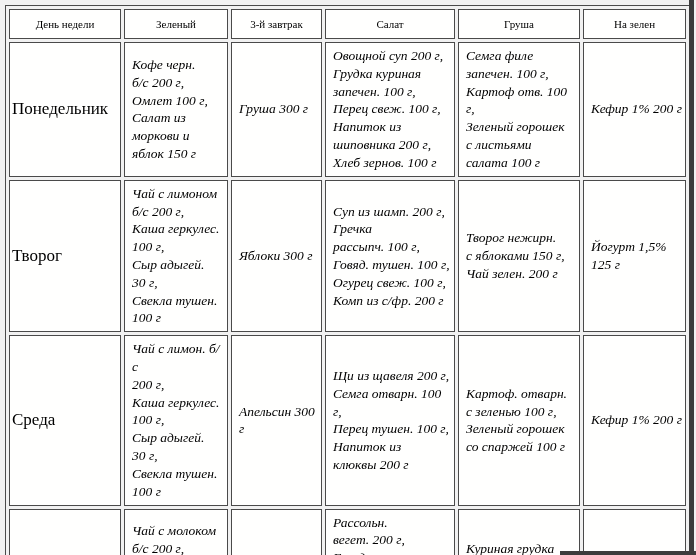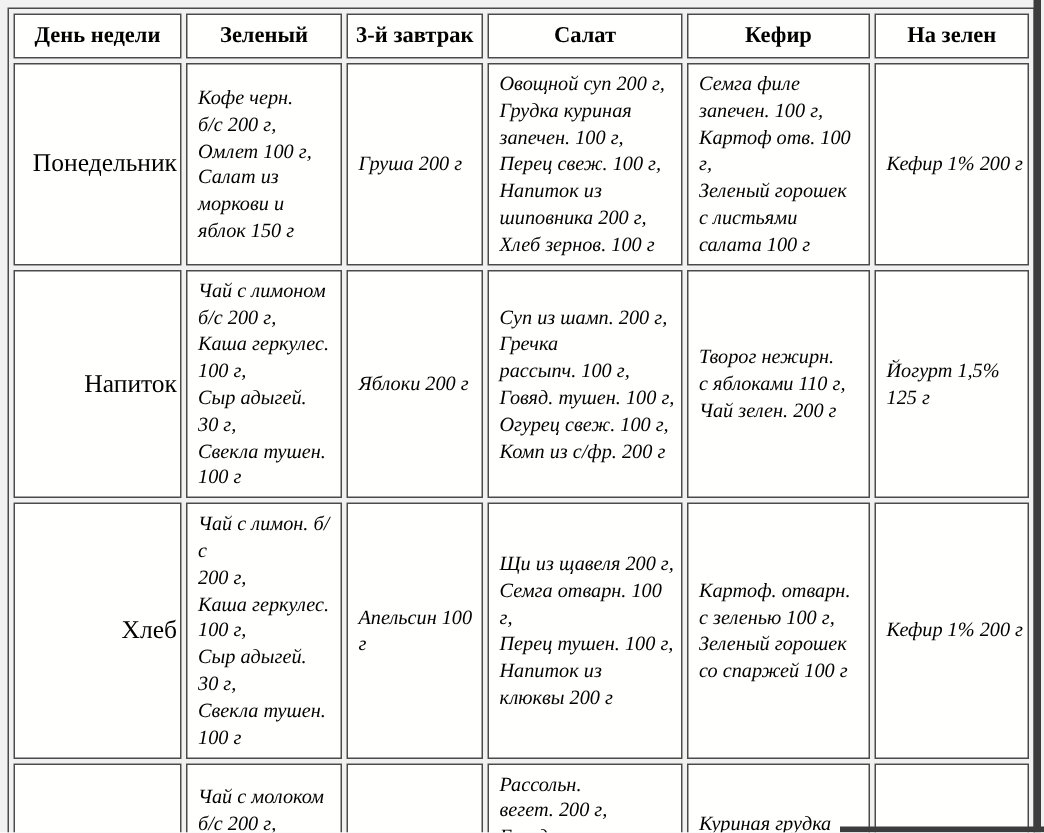"День недели" th.hdr { font-size: 15px -> 11px; font-weight: bold -> normal }
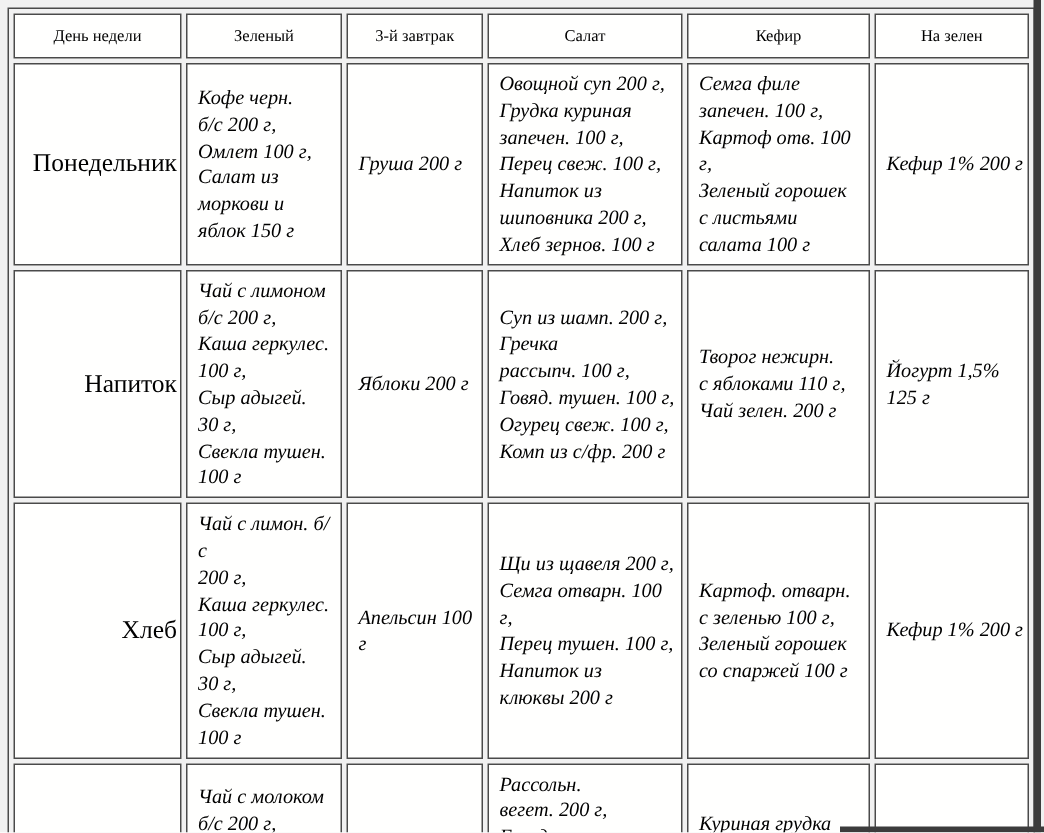"Кефир" th.hdr { text: Кефир -> Груша }
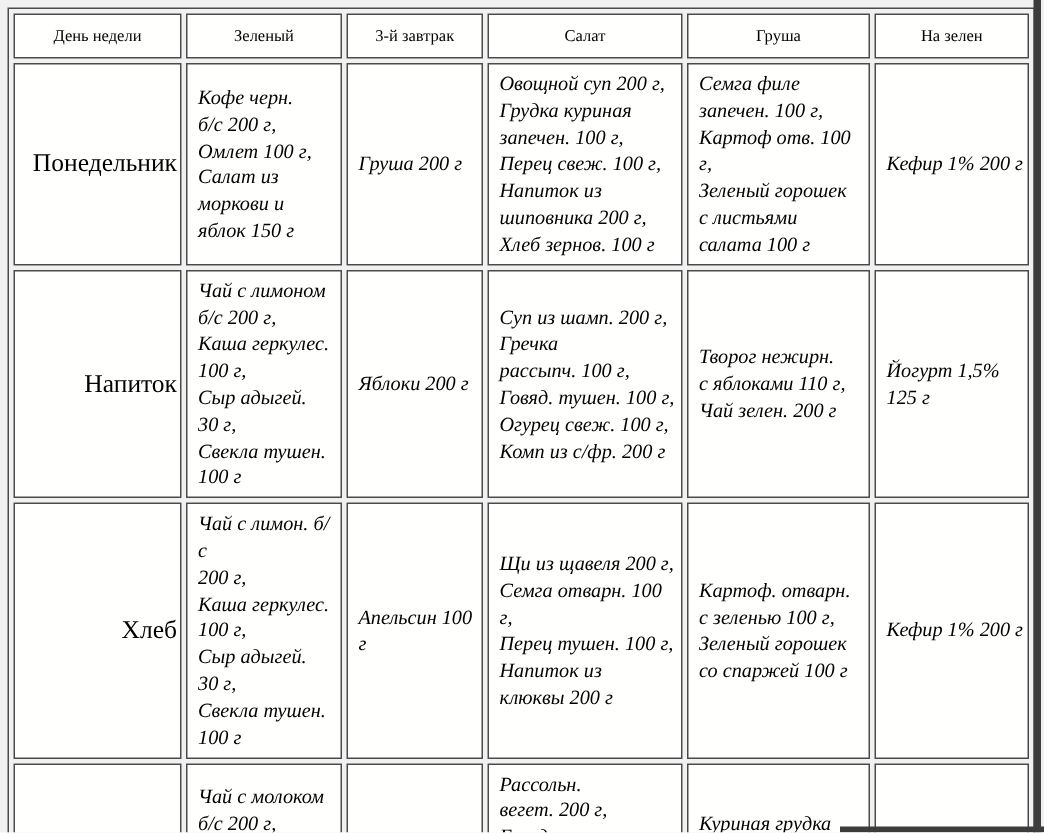"Понедельник" td.day { text-align: right -> left }
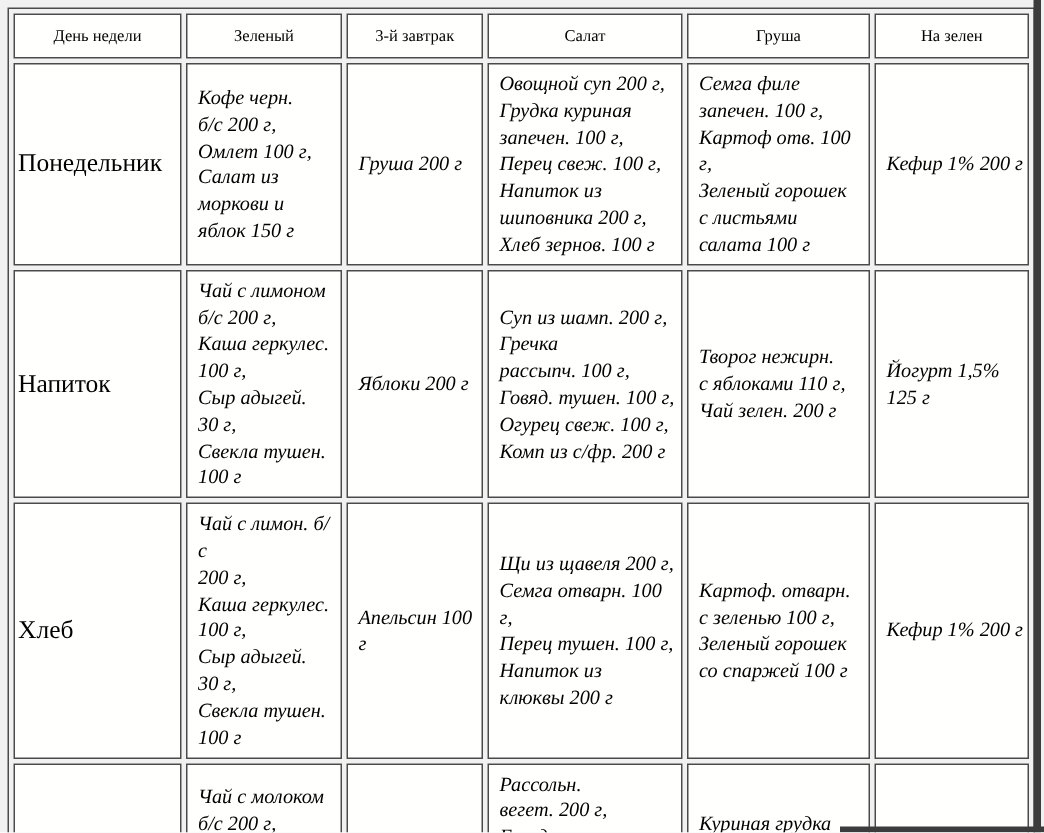"Груша 200 г" td.meal { text: 200 -> 300 }
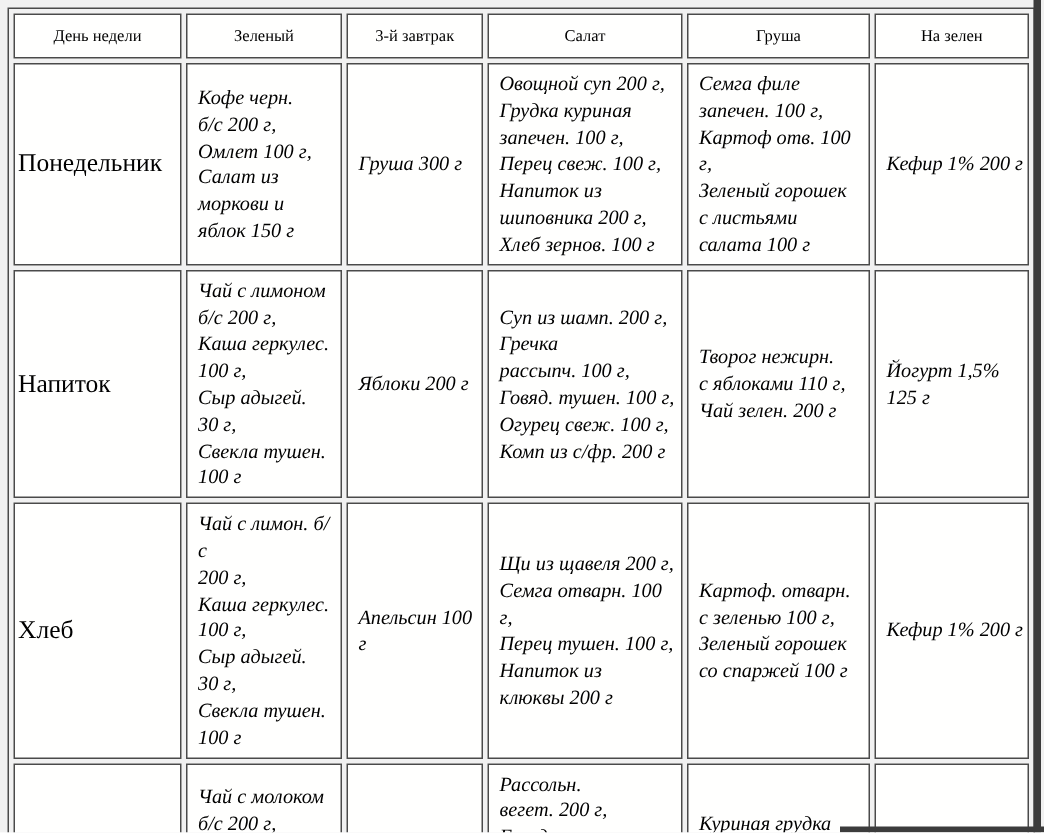"Творог нежирн." td.meal { text: 110 -> 150 }
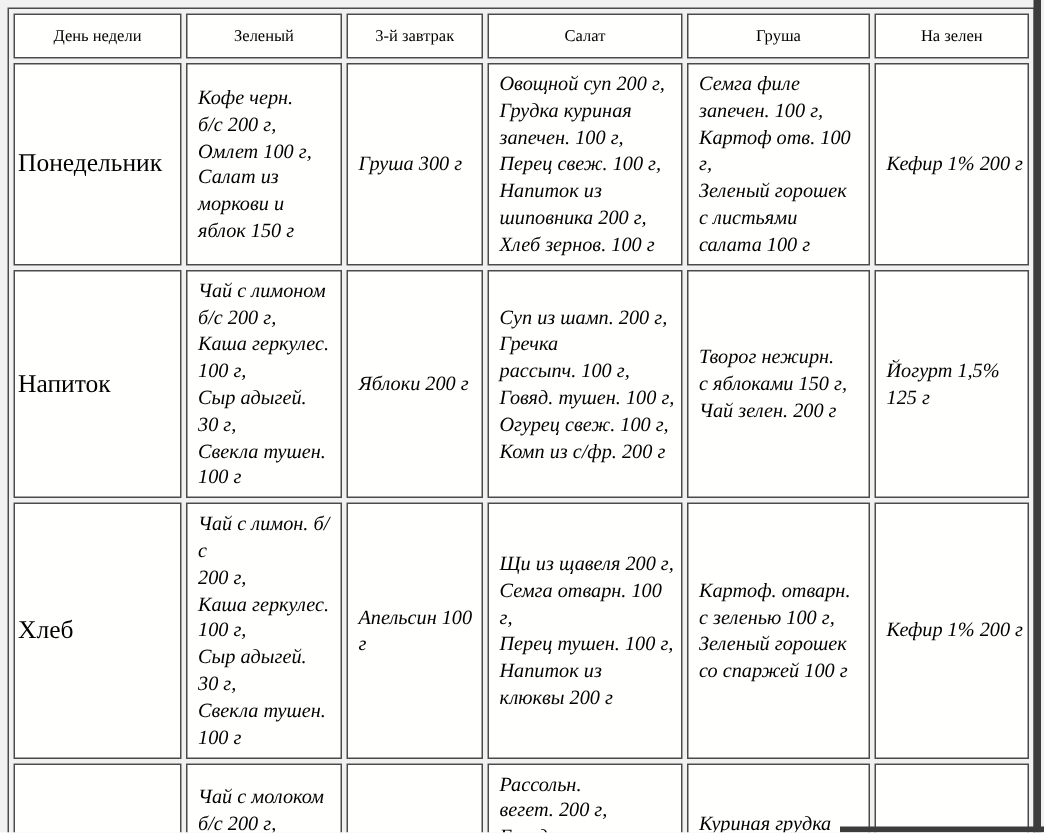"Напиток" td.day { text: Напиток -> Творог }
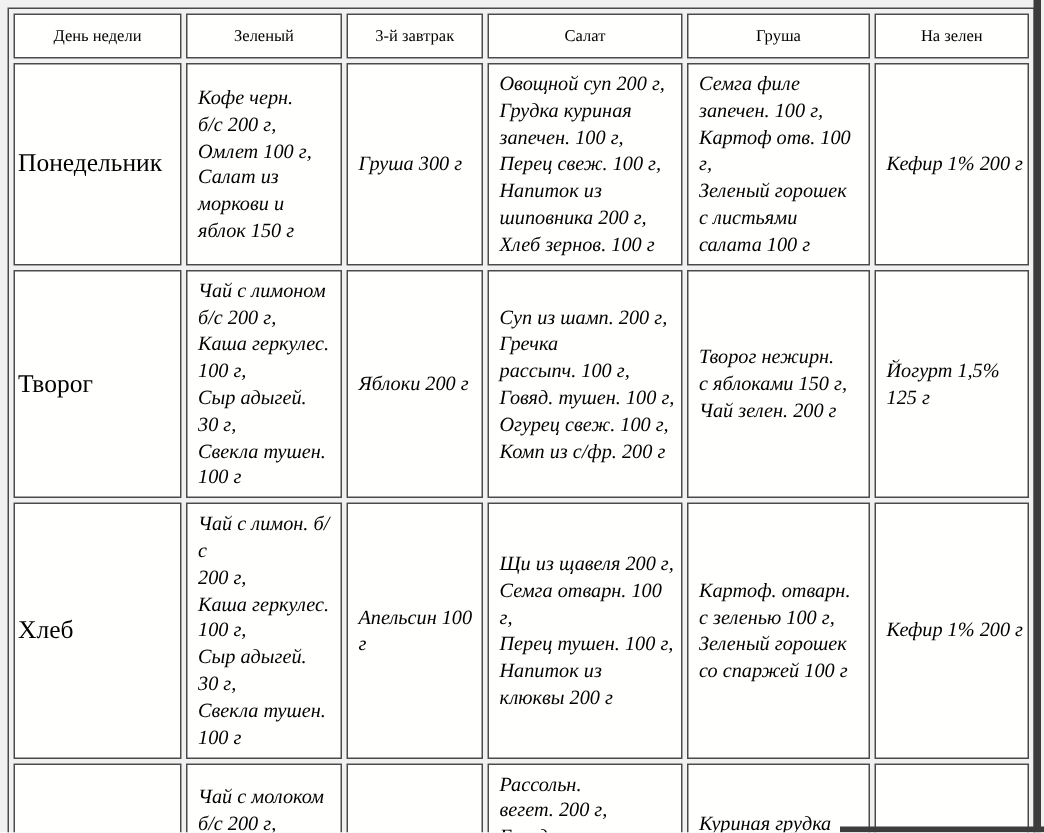"Яблоки 200 г" td.meal { text: 200 -> 300 }
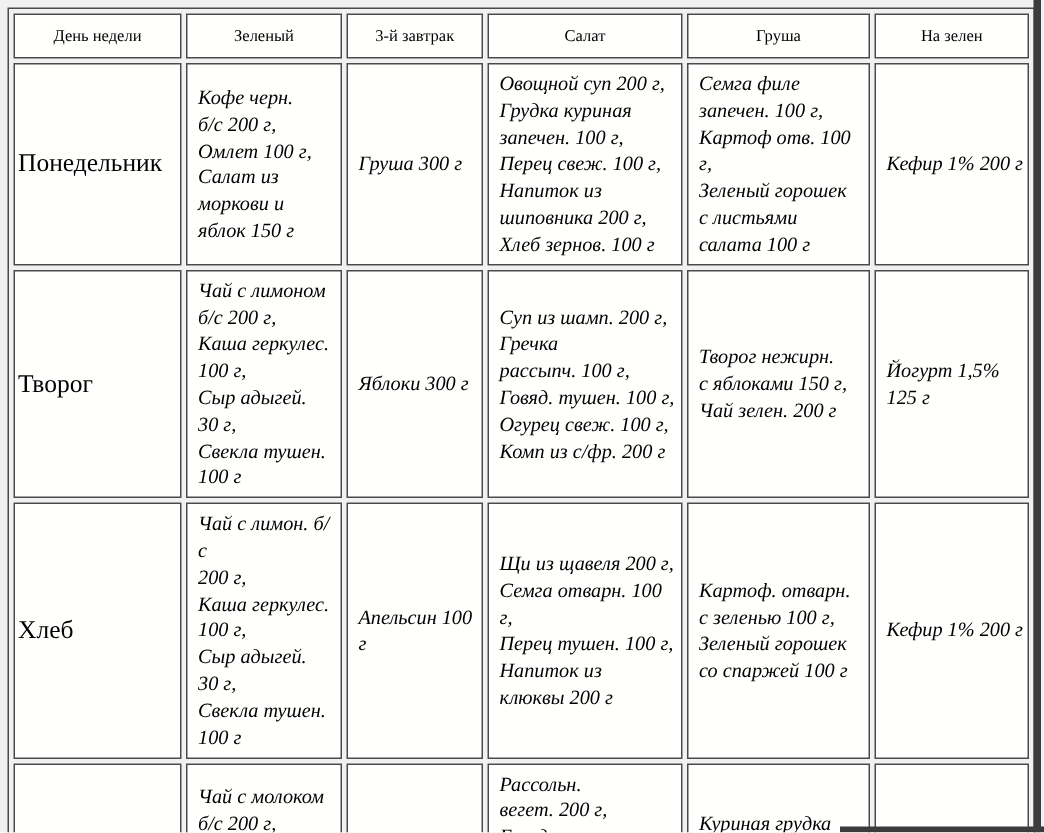"Хлеб" td.day { text: Хлеб -> Среда }
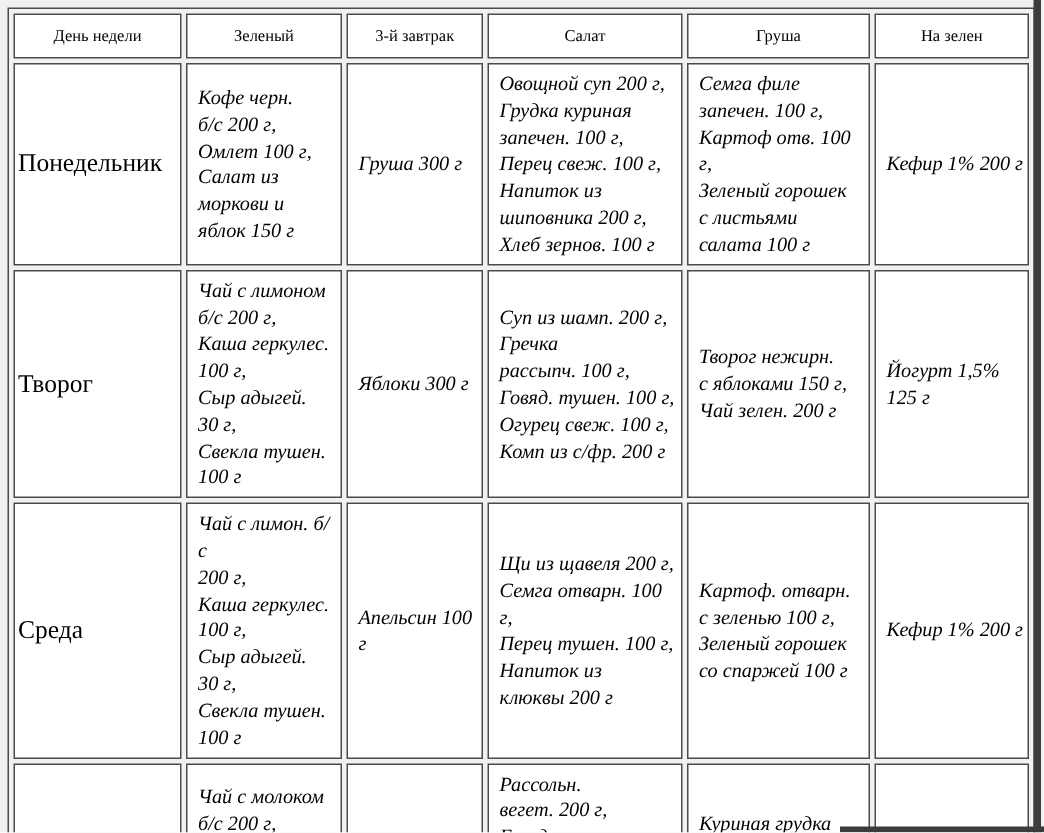"Апельсин 100 г" td.meal { text: 100 -> 300 }
